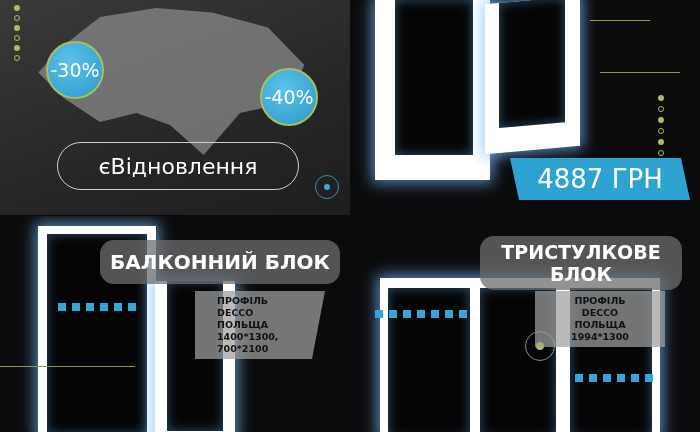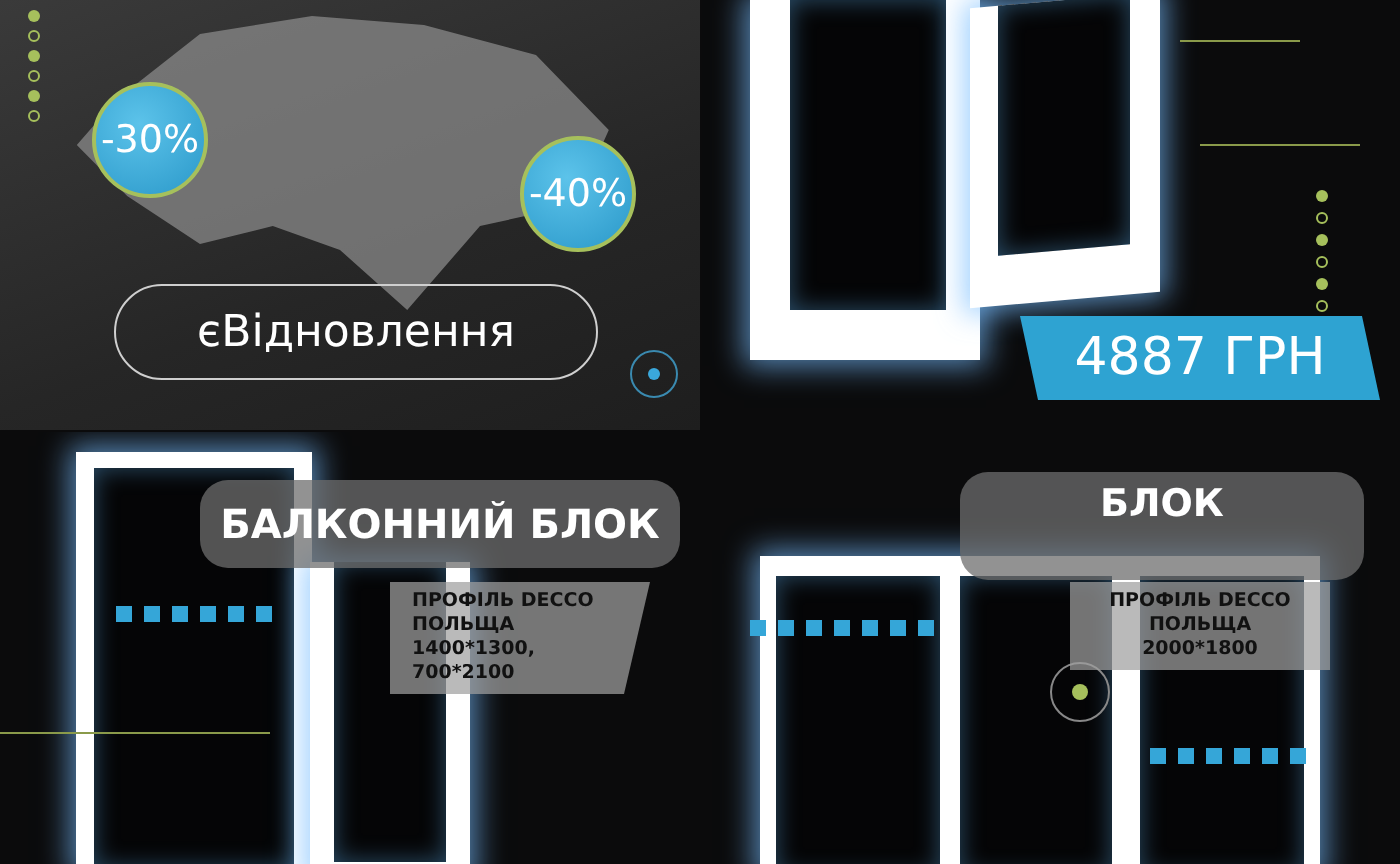"ТРИСТУЛКОВЕ" div { html: none -> <div>ТРИСТУЛКОВЕ</div> }
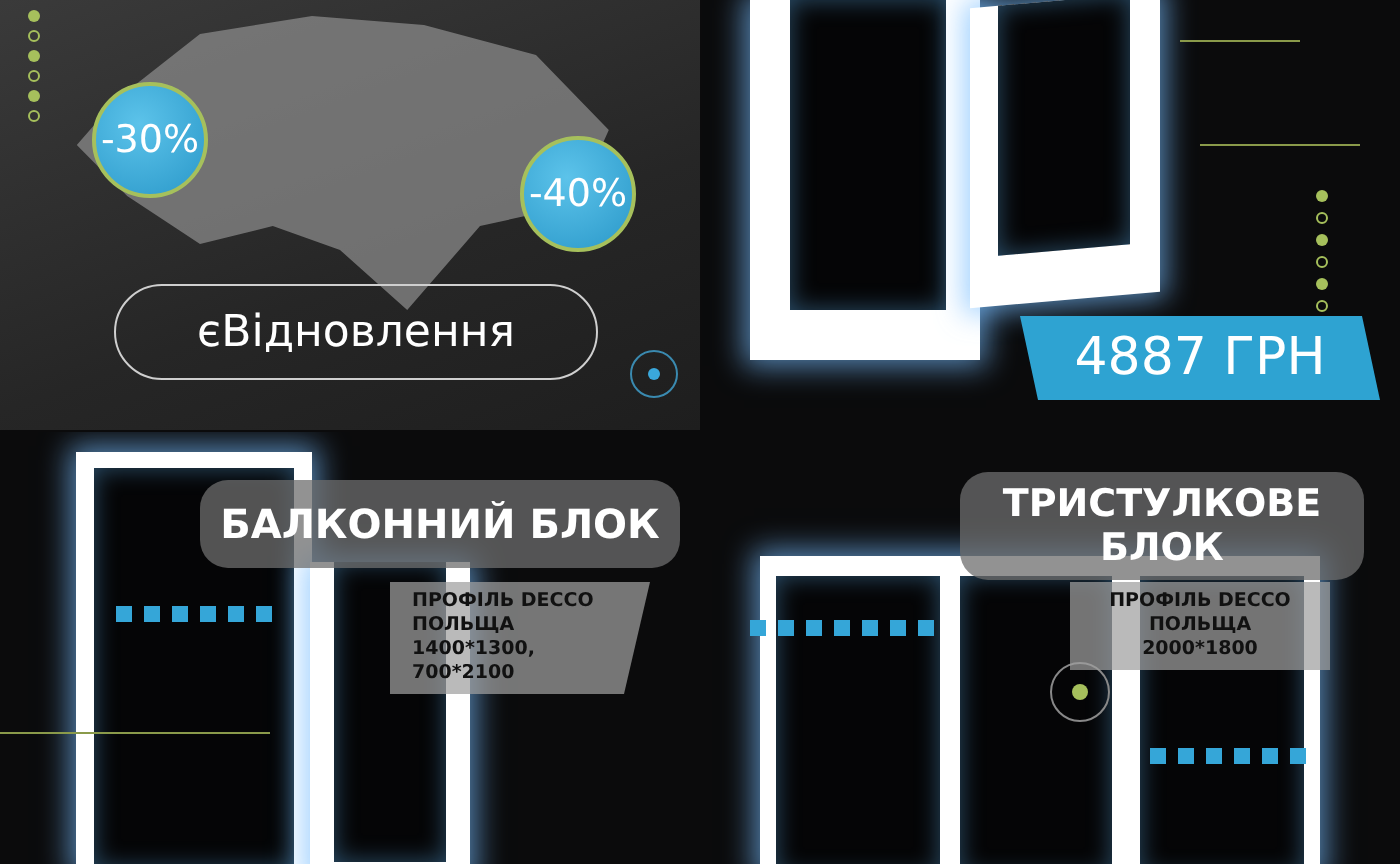"ПРОФІЛЬ DECCO ПОЛЬЩА" .spec { padding: 4px 11px -> 4px 22px }
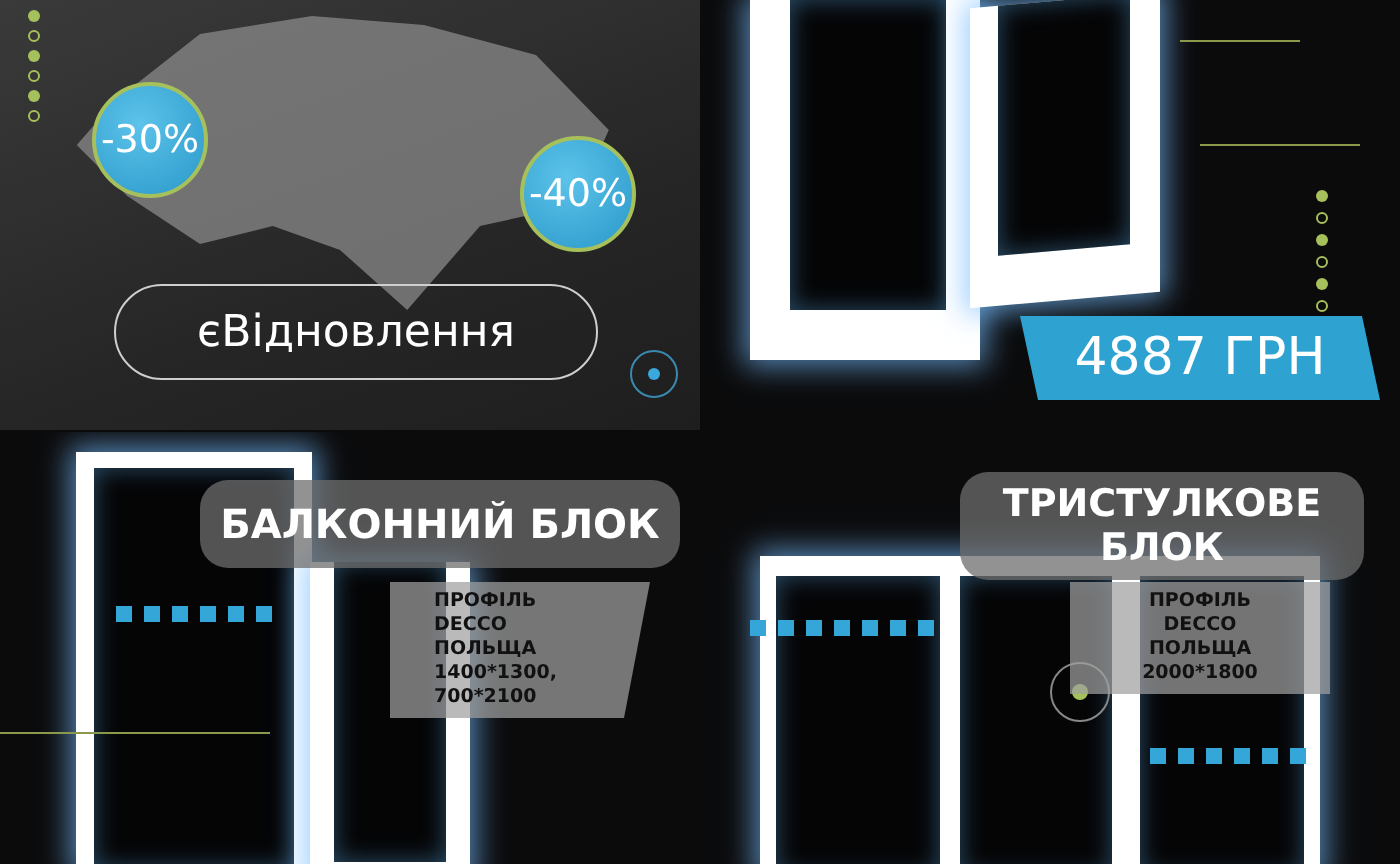"2000*1800" div { text: 2000*1800 -> 1994*1300 }
